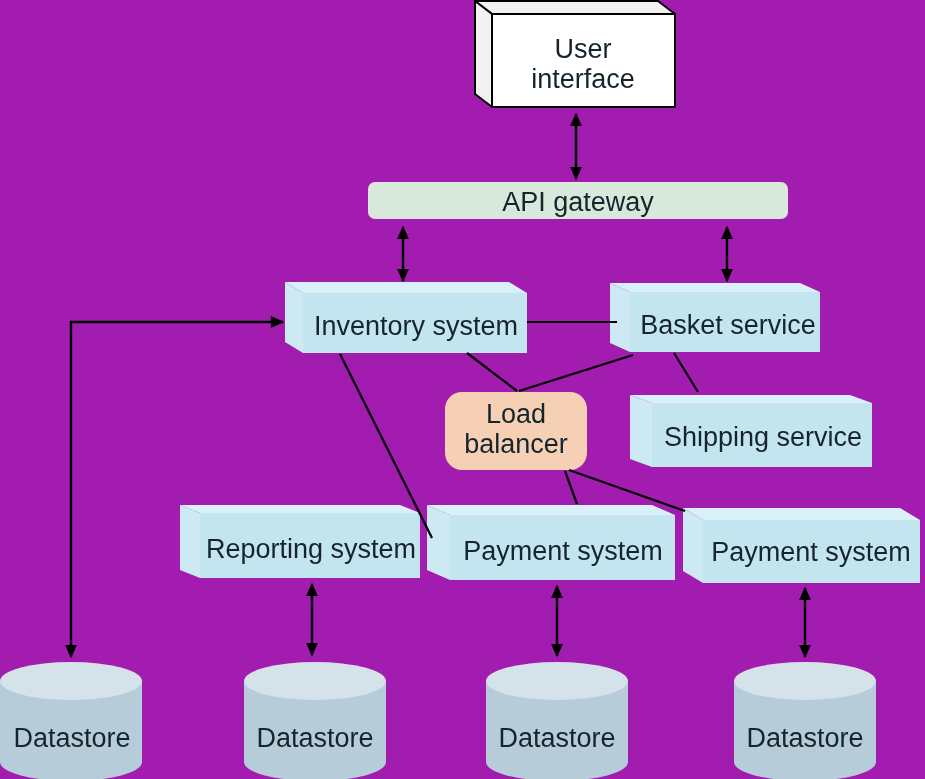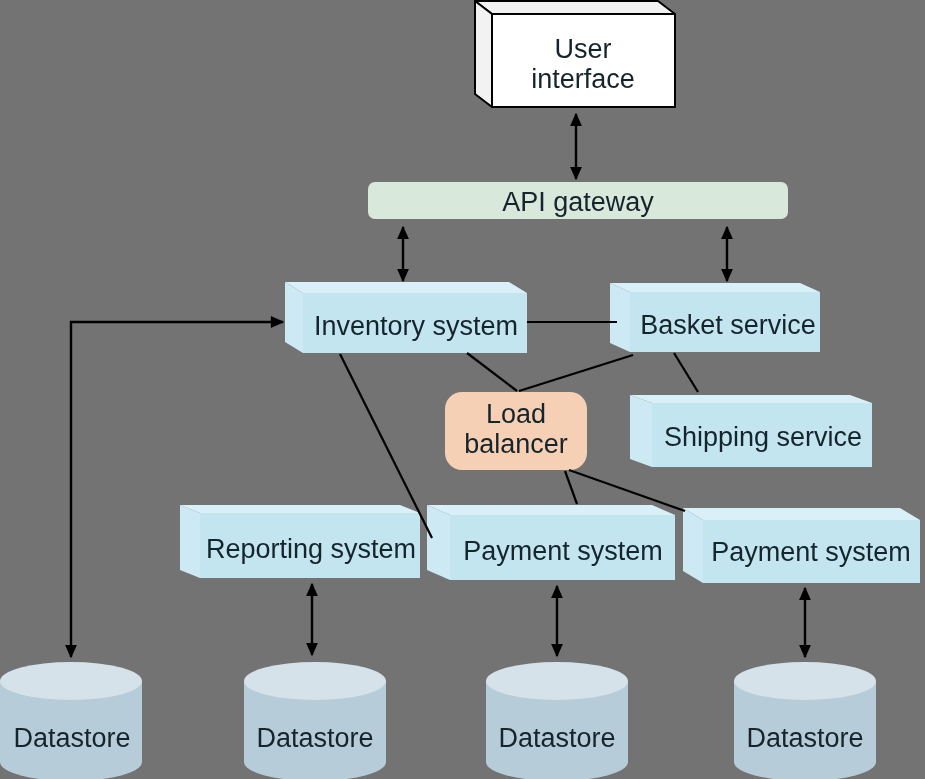"User" .canvas { background: #737373 -> #a21caf }
